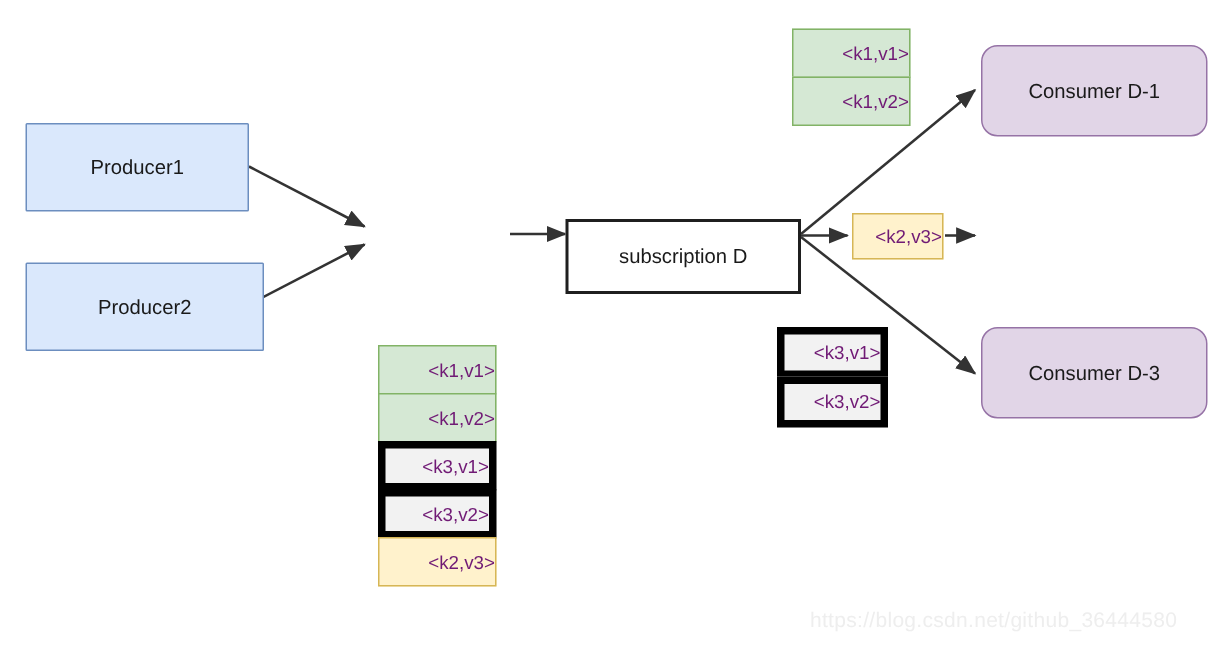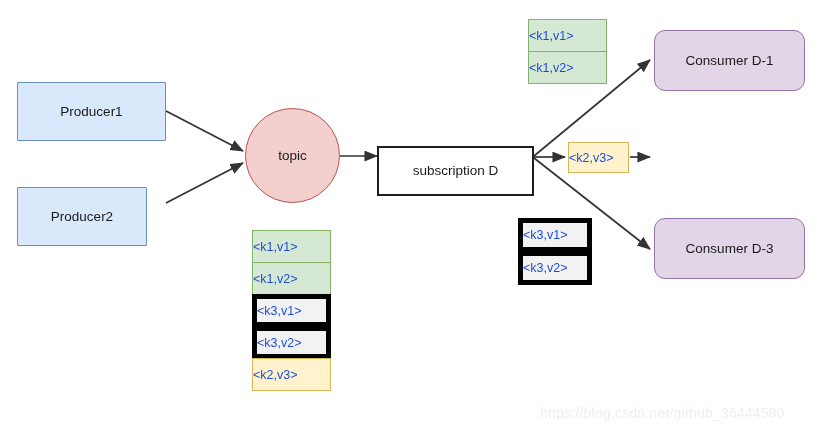"<k1,v1>" .msg { color: #1d4ed8 -> #701a75; justify-content: flex-start -> flex-end }
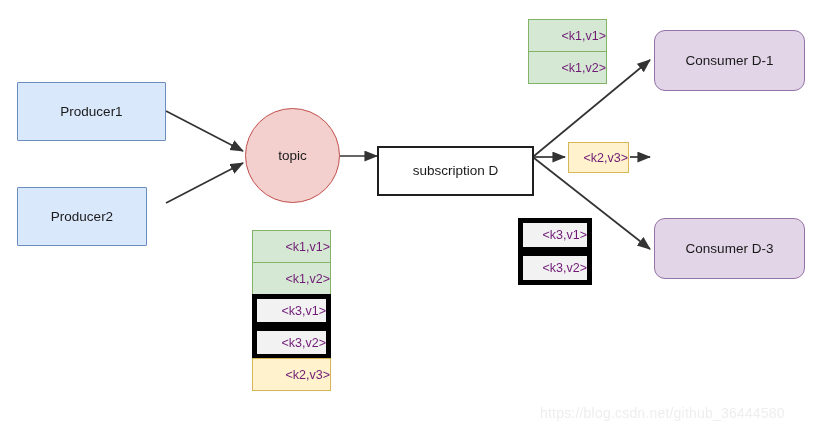"topic" div.node { html: <div> <span>topic</span> </div> -> none }
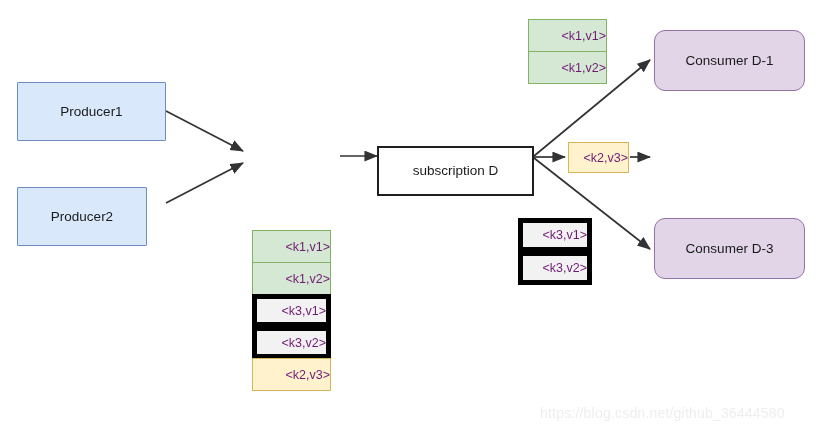"Producer2" div.node { margin-top: 12px -> none; width: 130px -> 159px }
